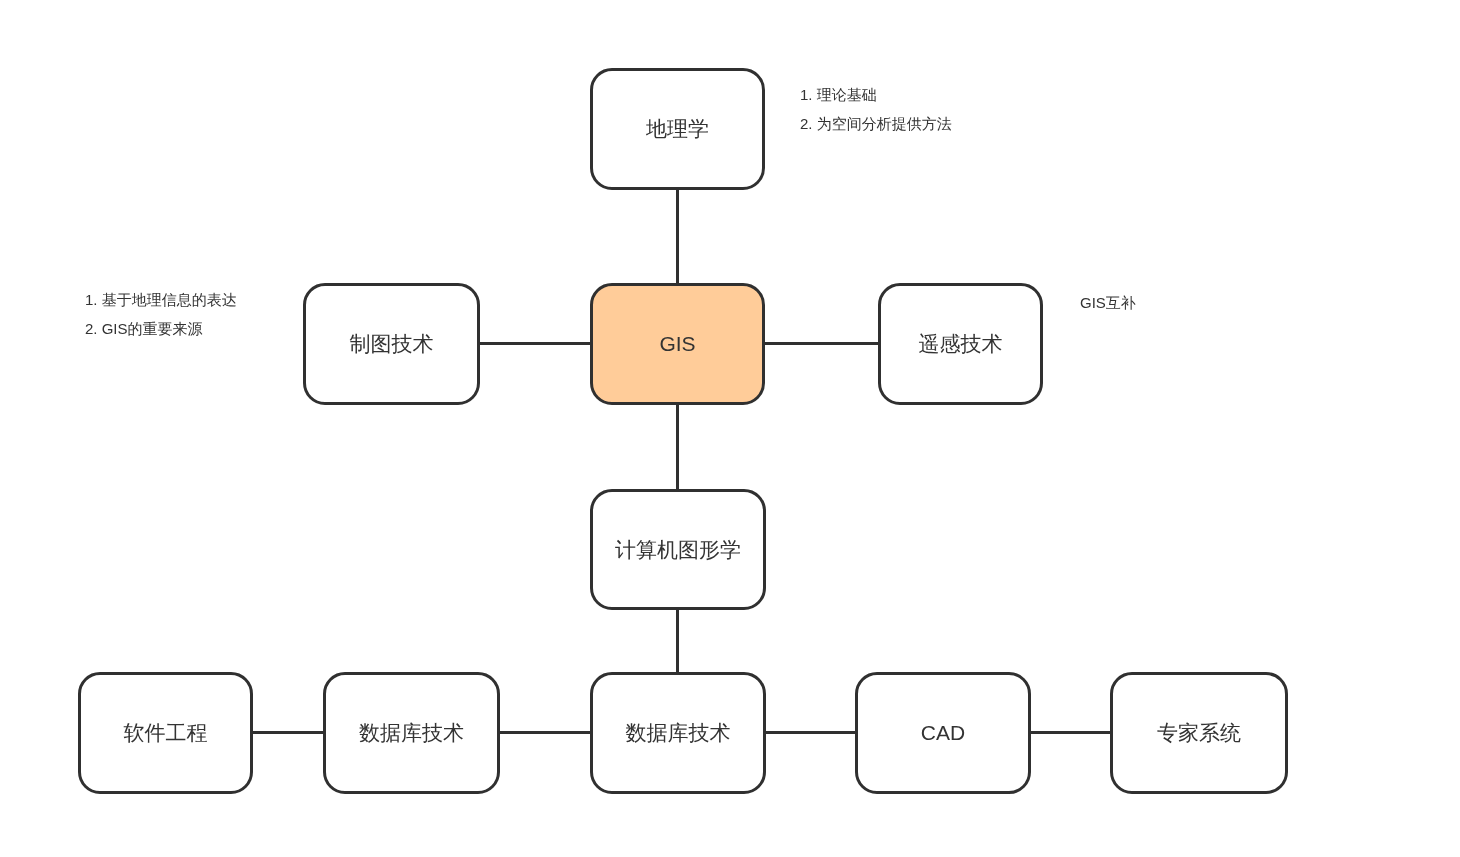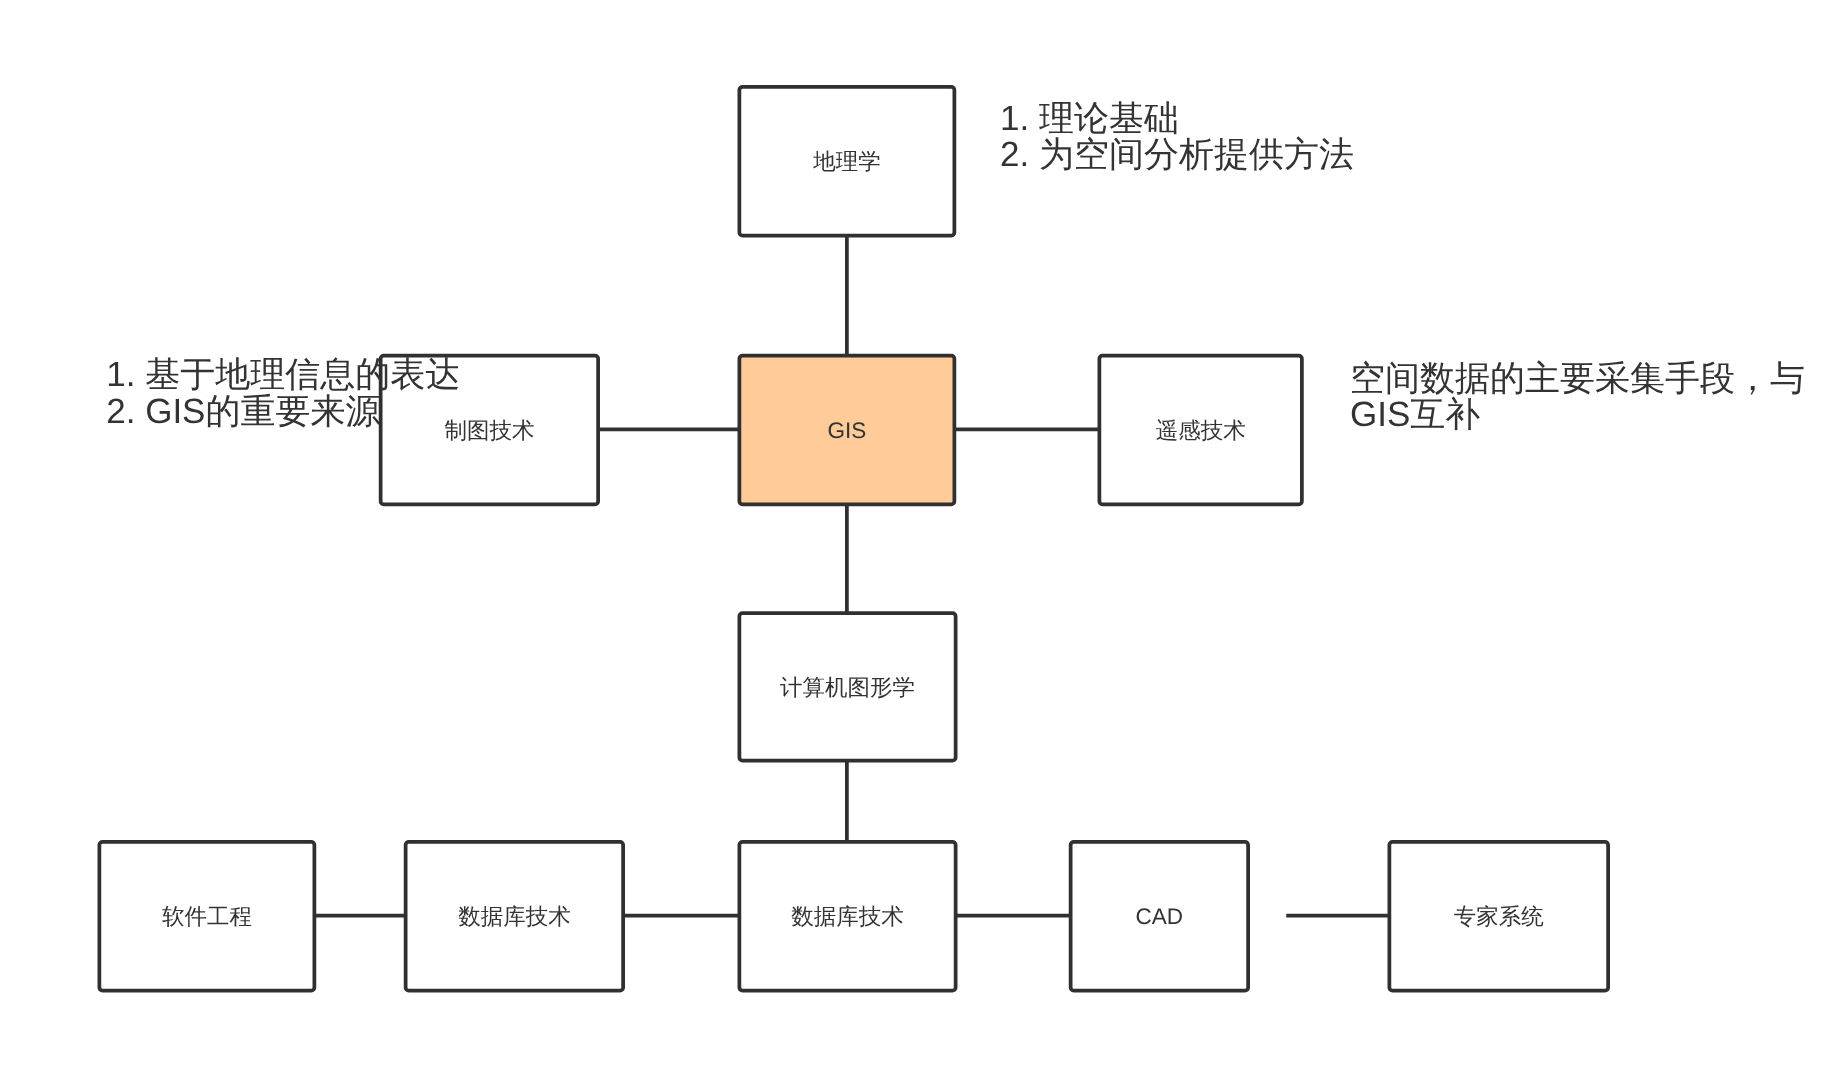"1. 理论基础" .note { font-size: 28px -> 15px }
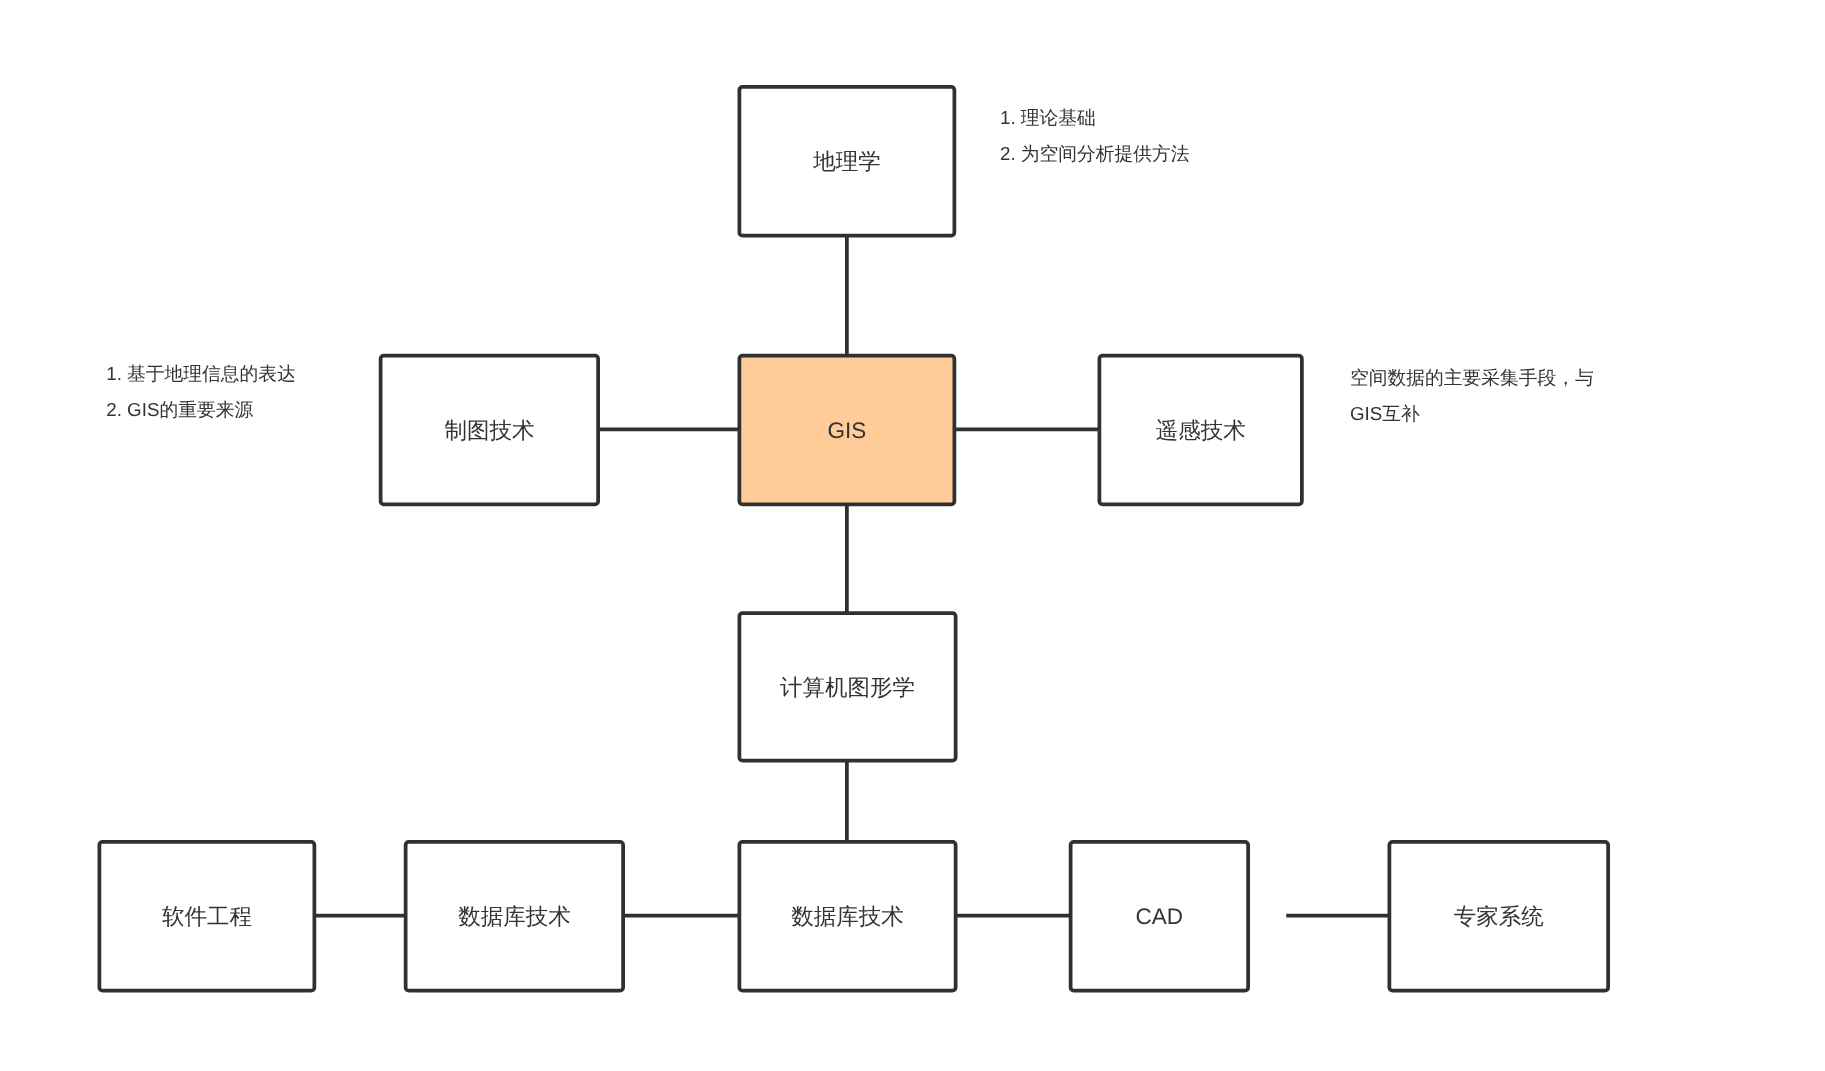"地理学" .node { border-radius: 4px -> 22px; font-size: 18px -> 21px }
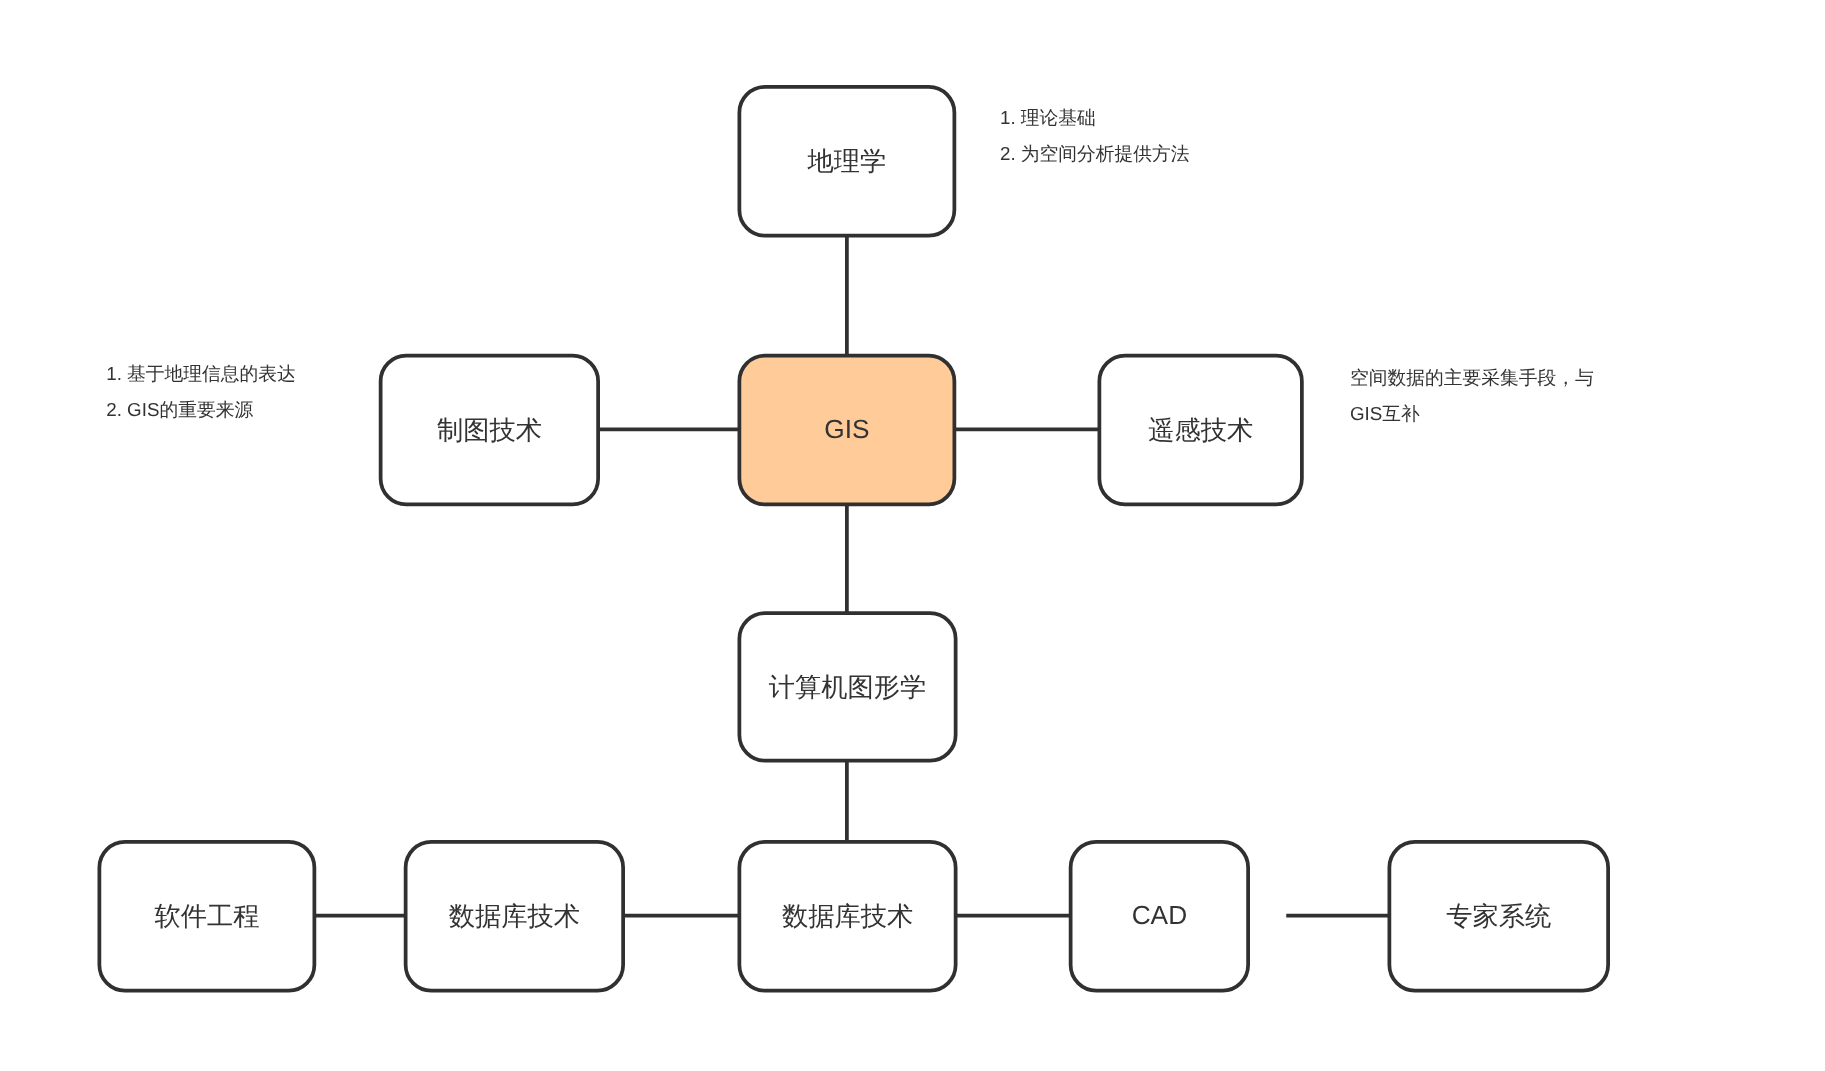"空间数据的主要采集手段，与" div { html: <div>空间数据的主要采集手段，与</div> -> none }
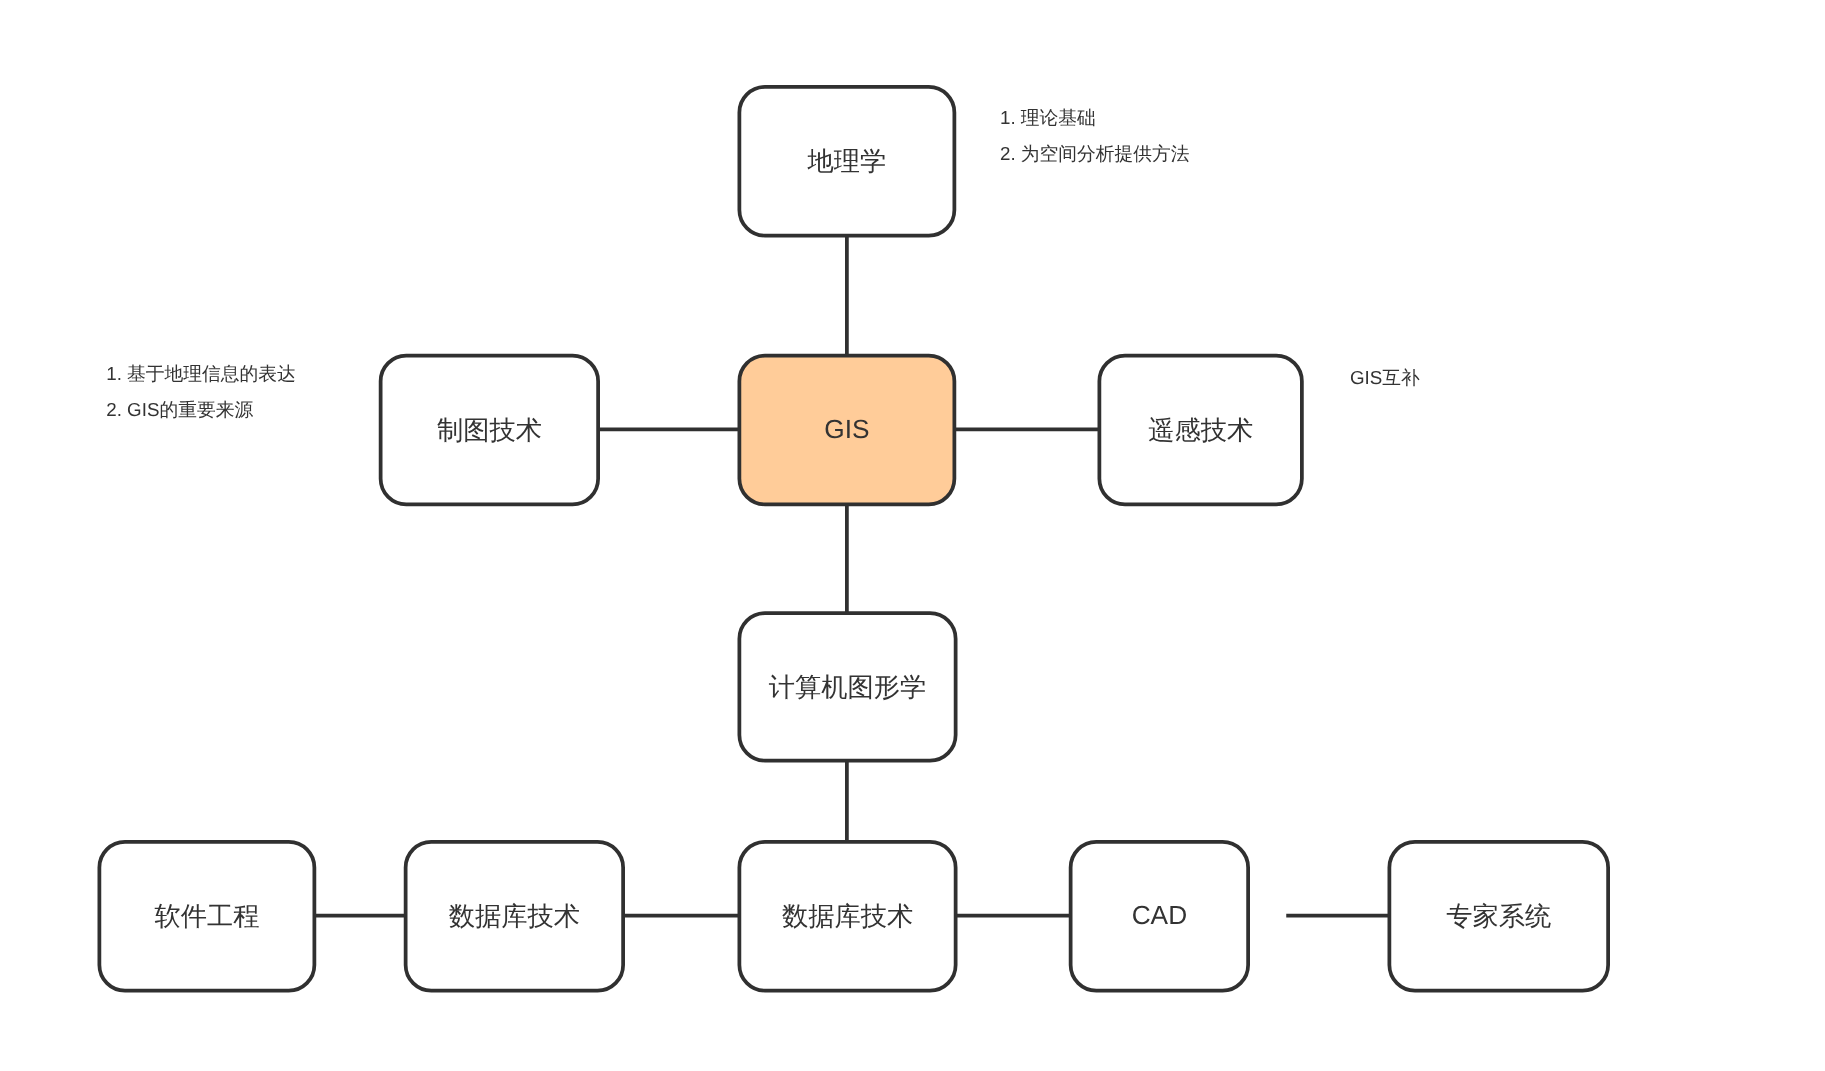"CAD" #n-cad { width: 145px -> 176px }
